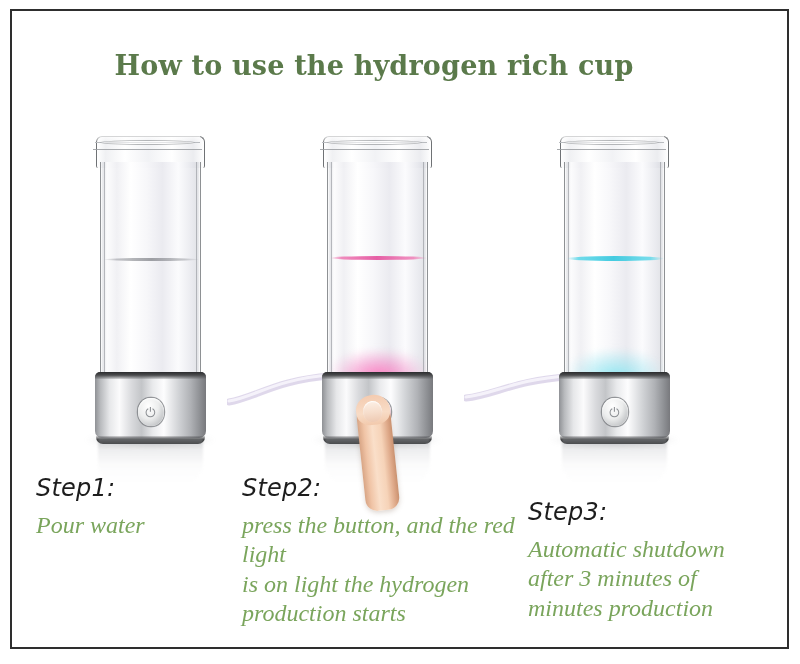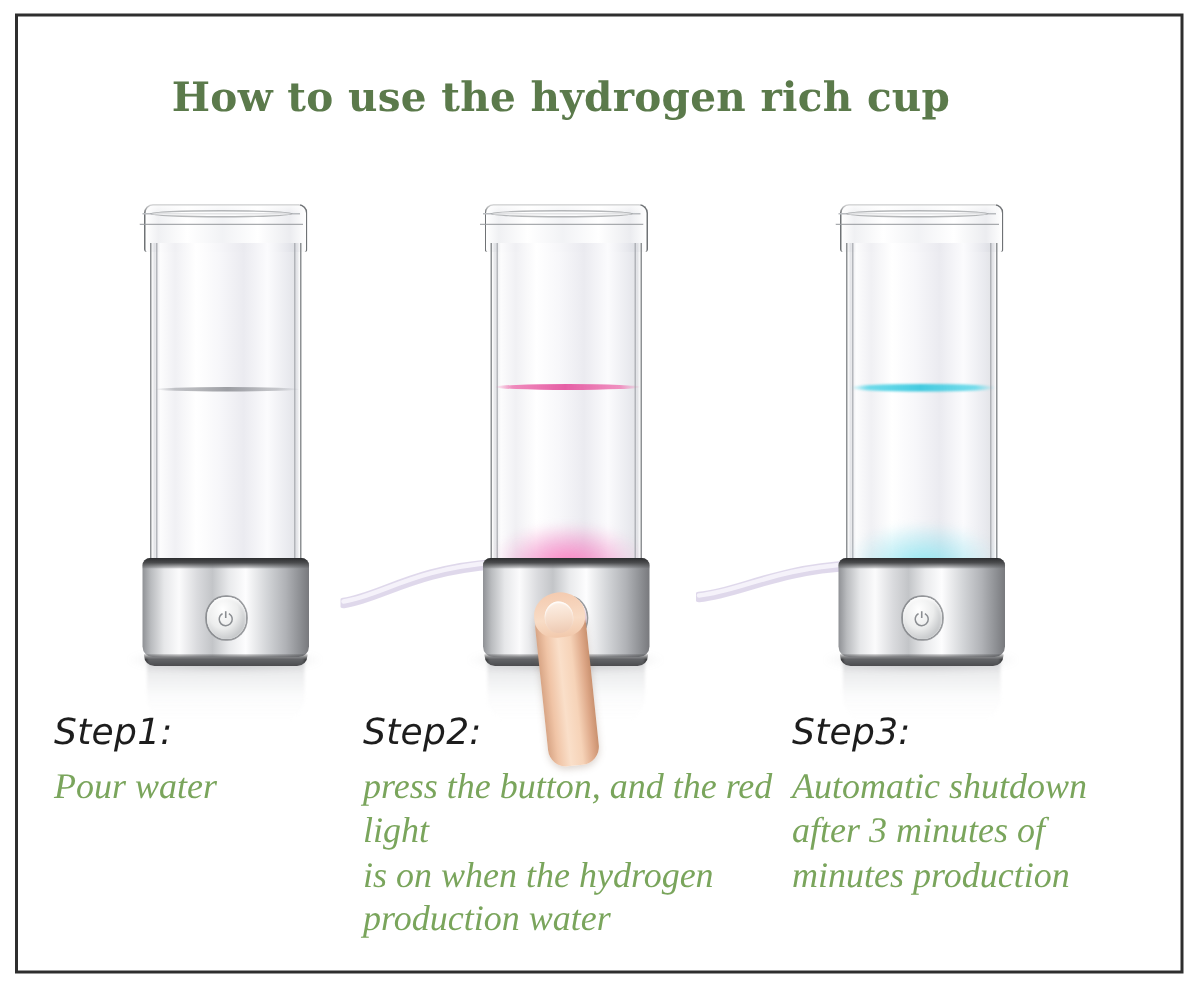"Step3:" #s3 { top: 474px -> 498px }
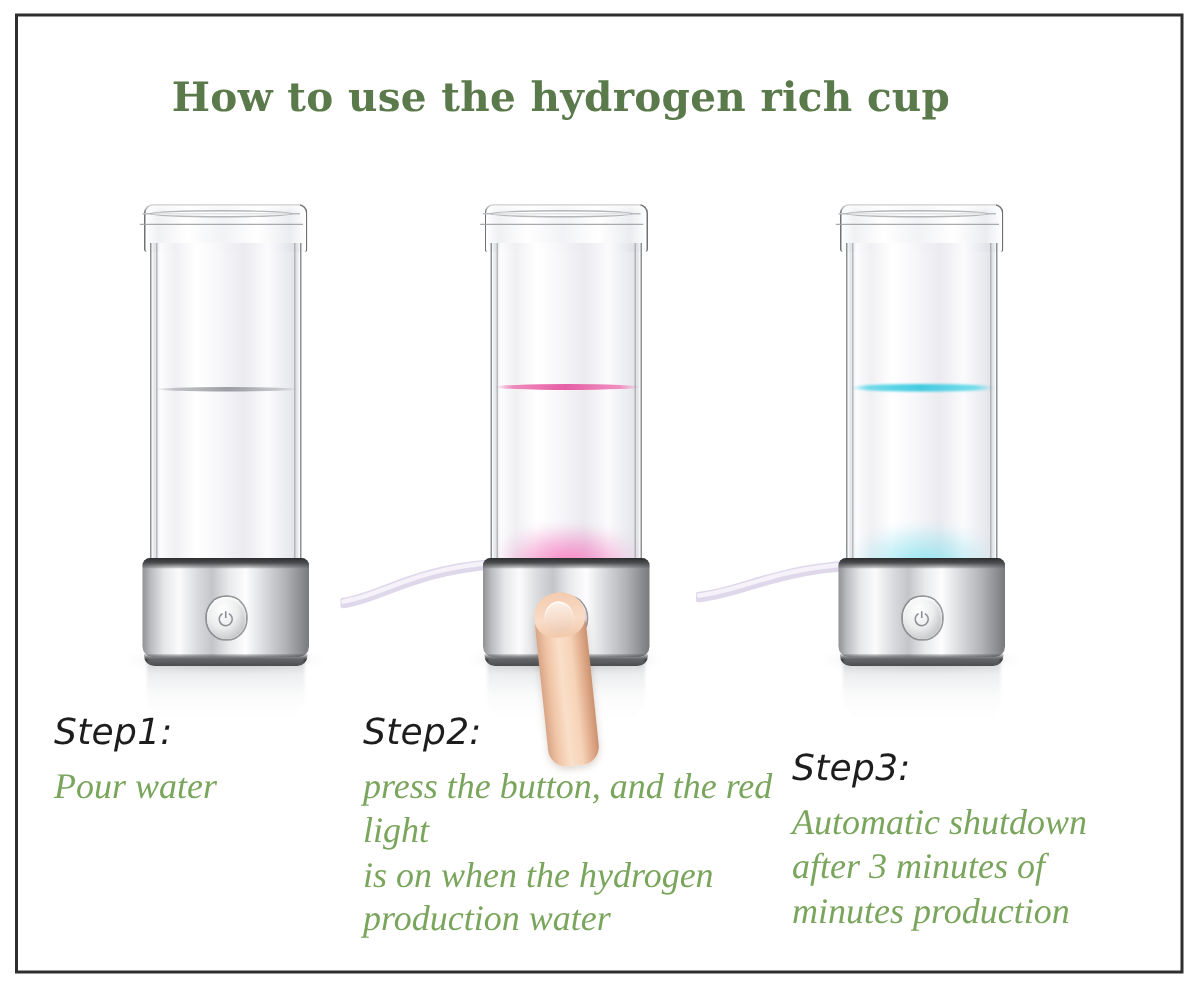"is on when the hydrogen" span.ln { text: when -> light }
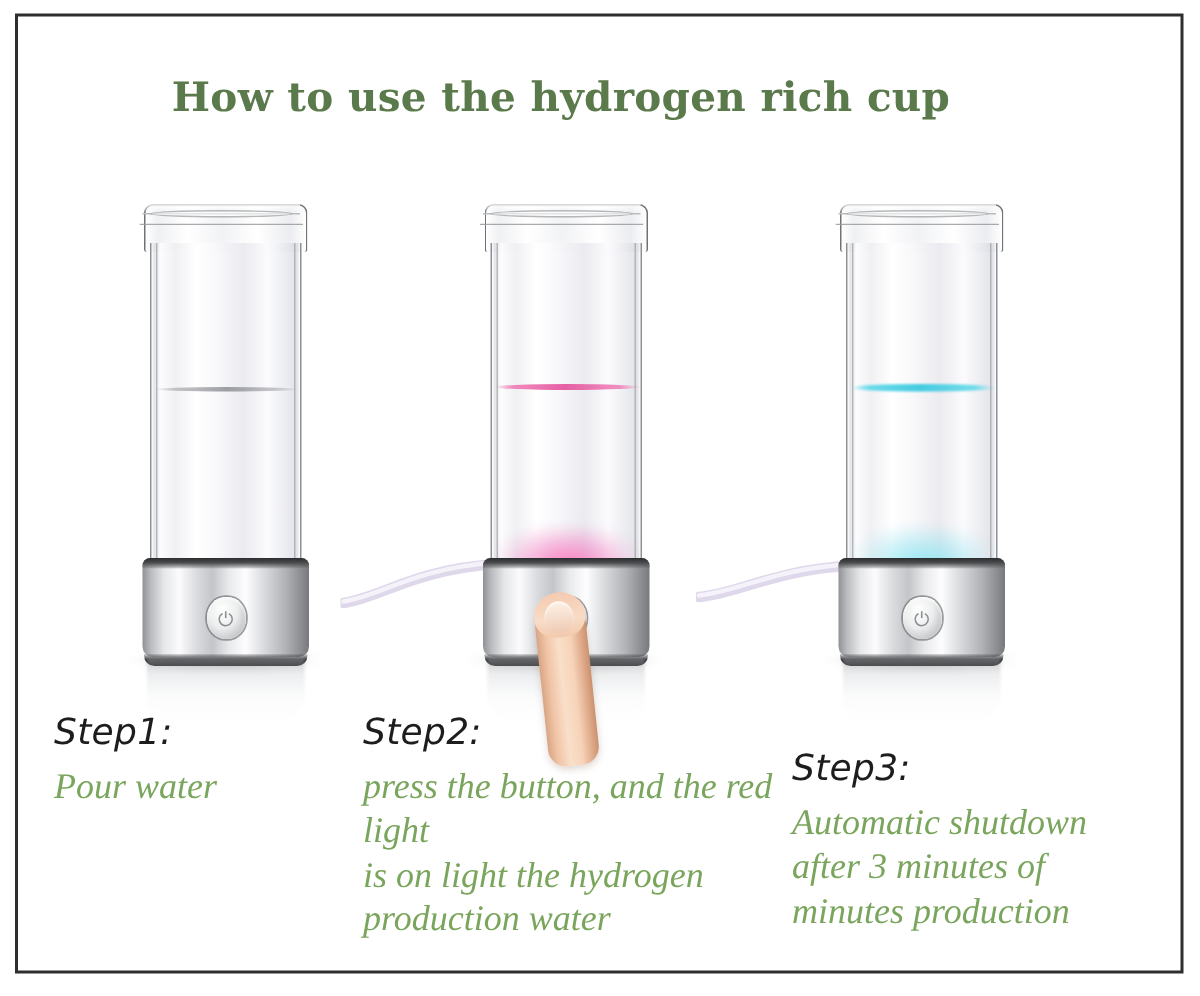"production water" span.ln { text: water -> starts }
